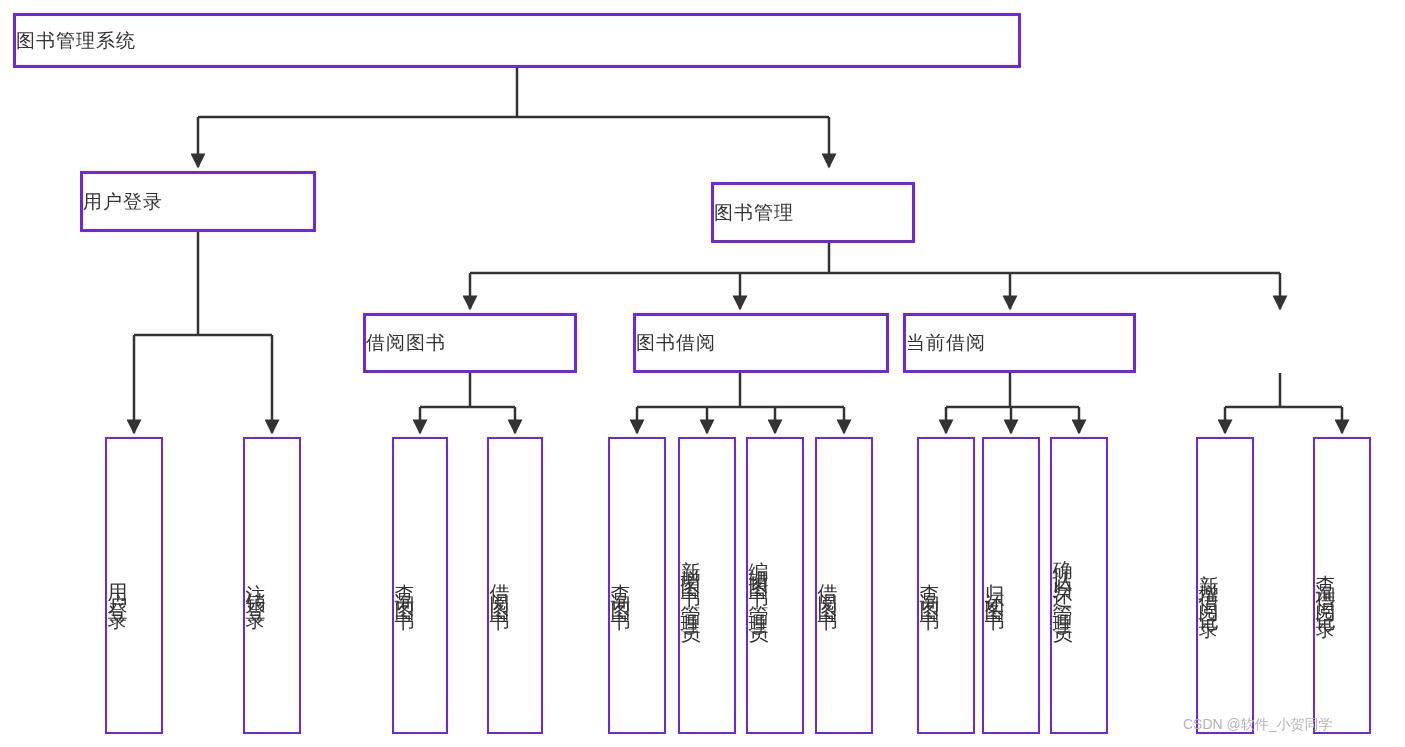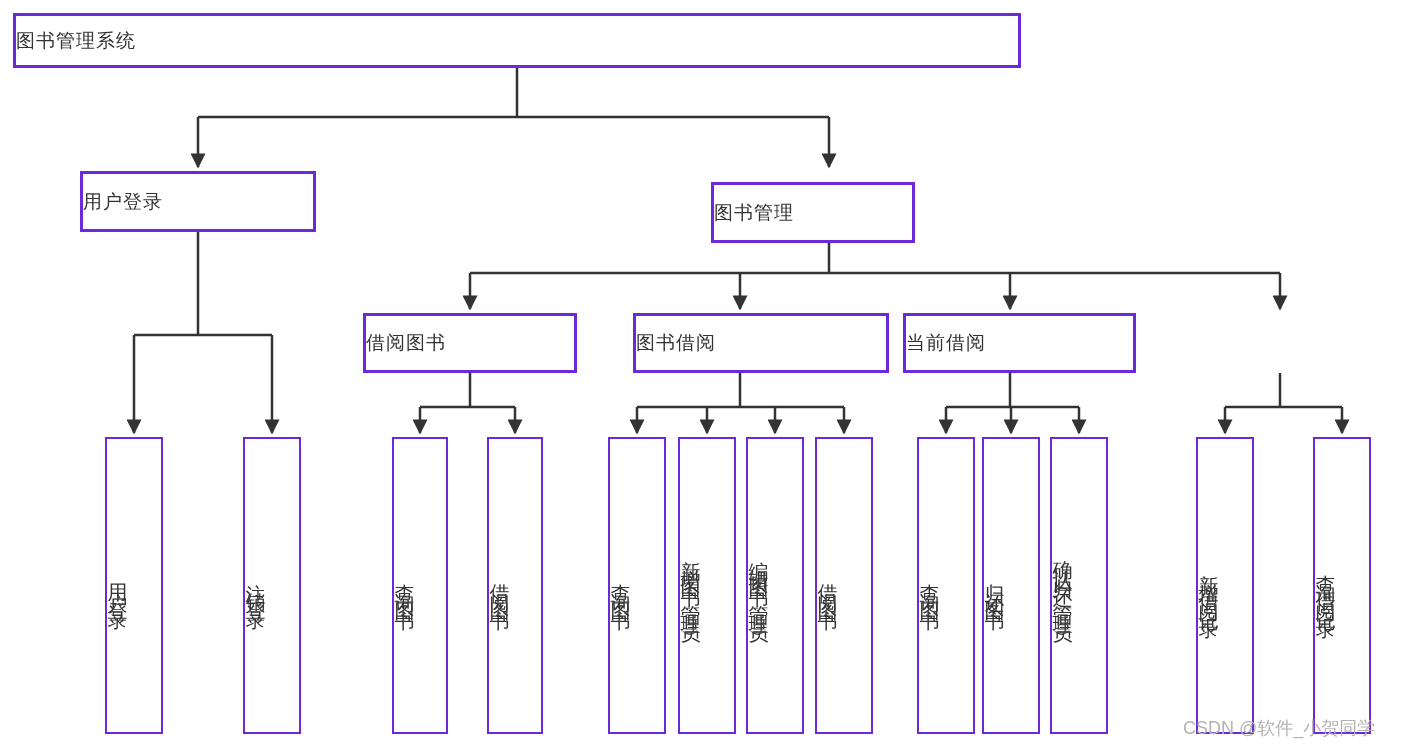"CSDN @软件_小贺同学" .watermark { font-size: 18px -> 14px }
